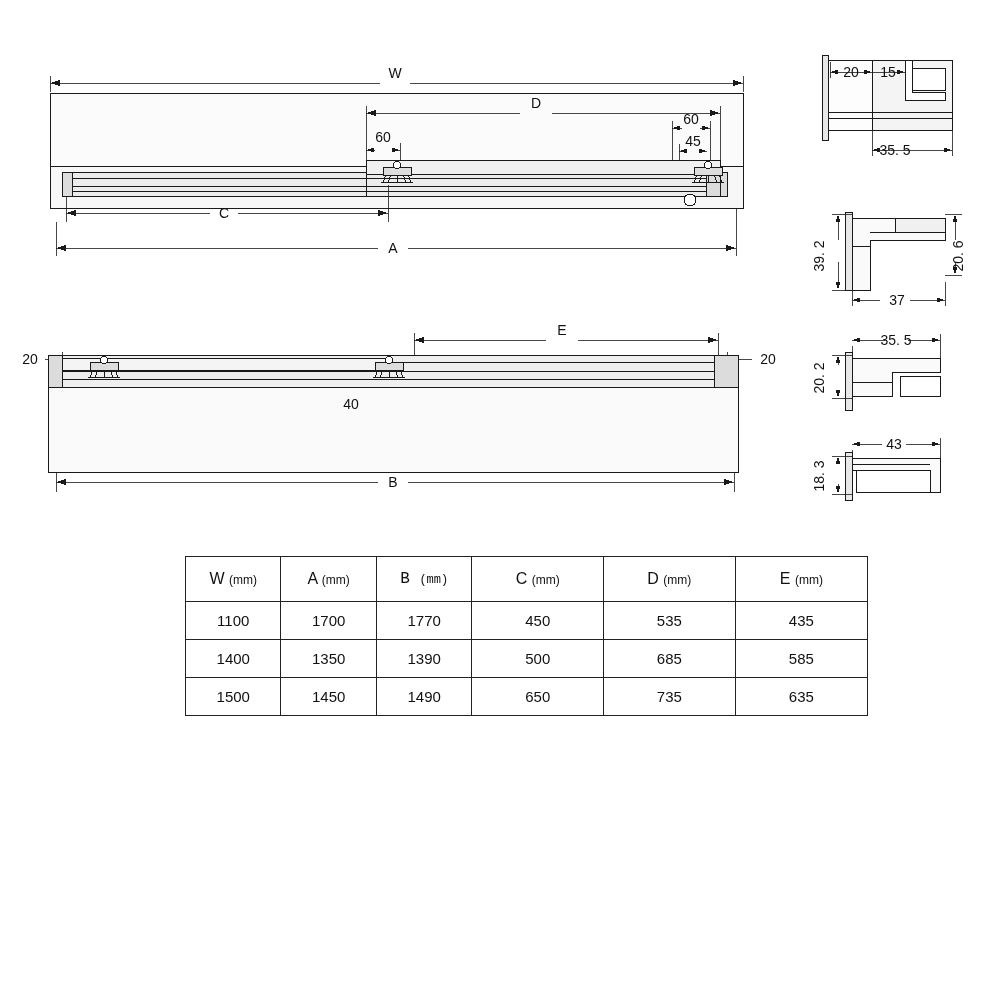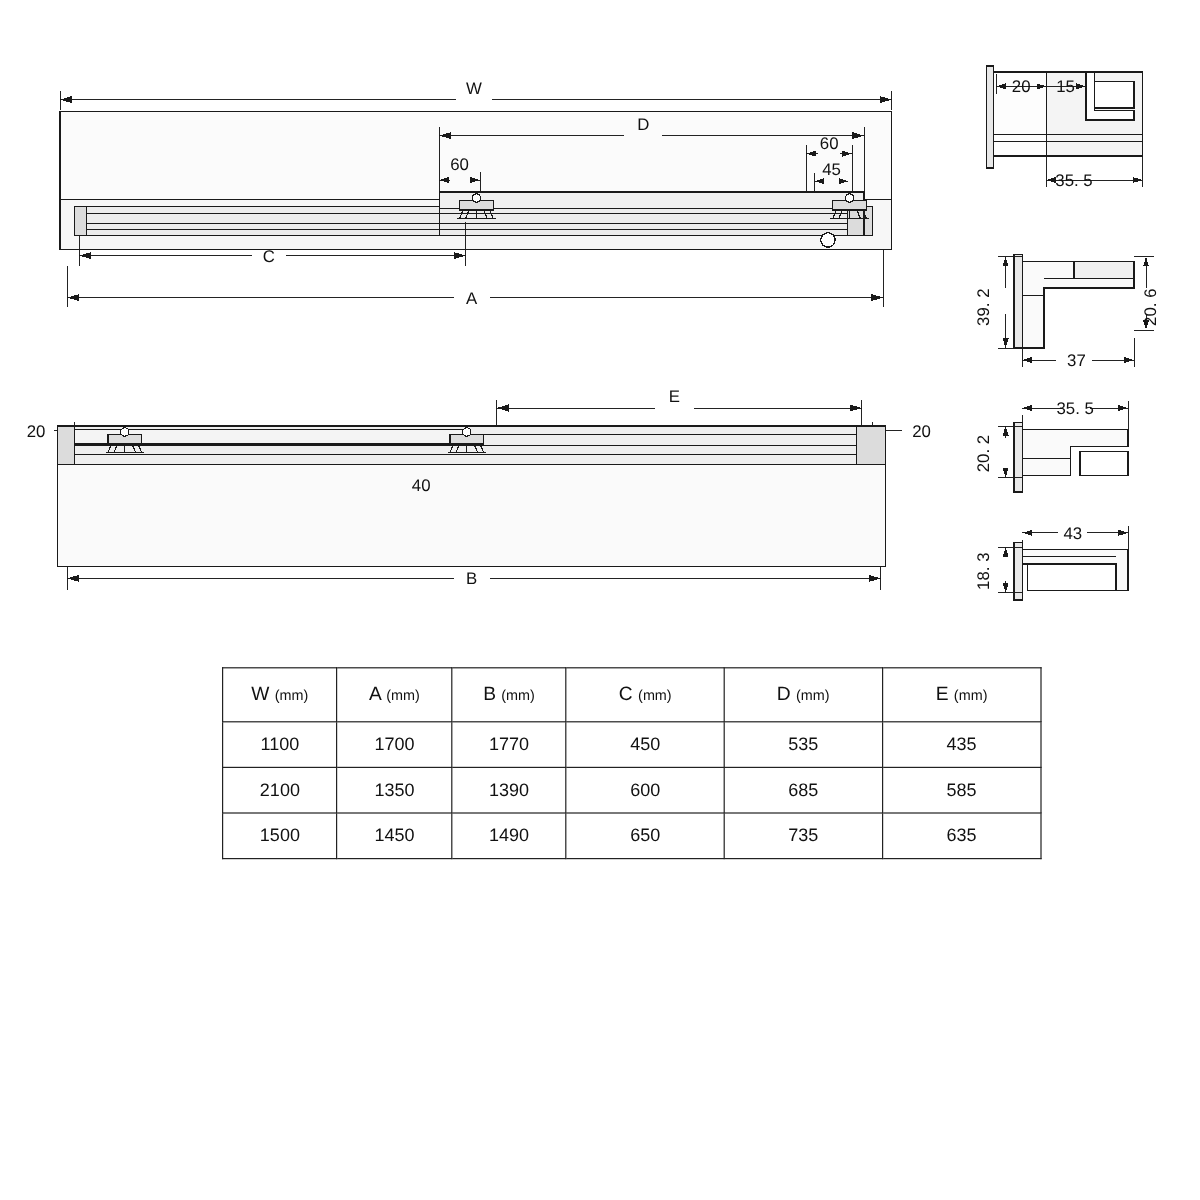"B (mm)" .col-b { font-family: none -> Liberation Mono, monospace }
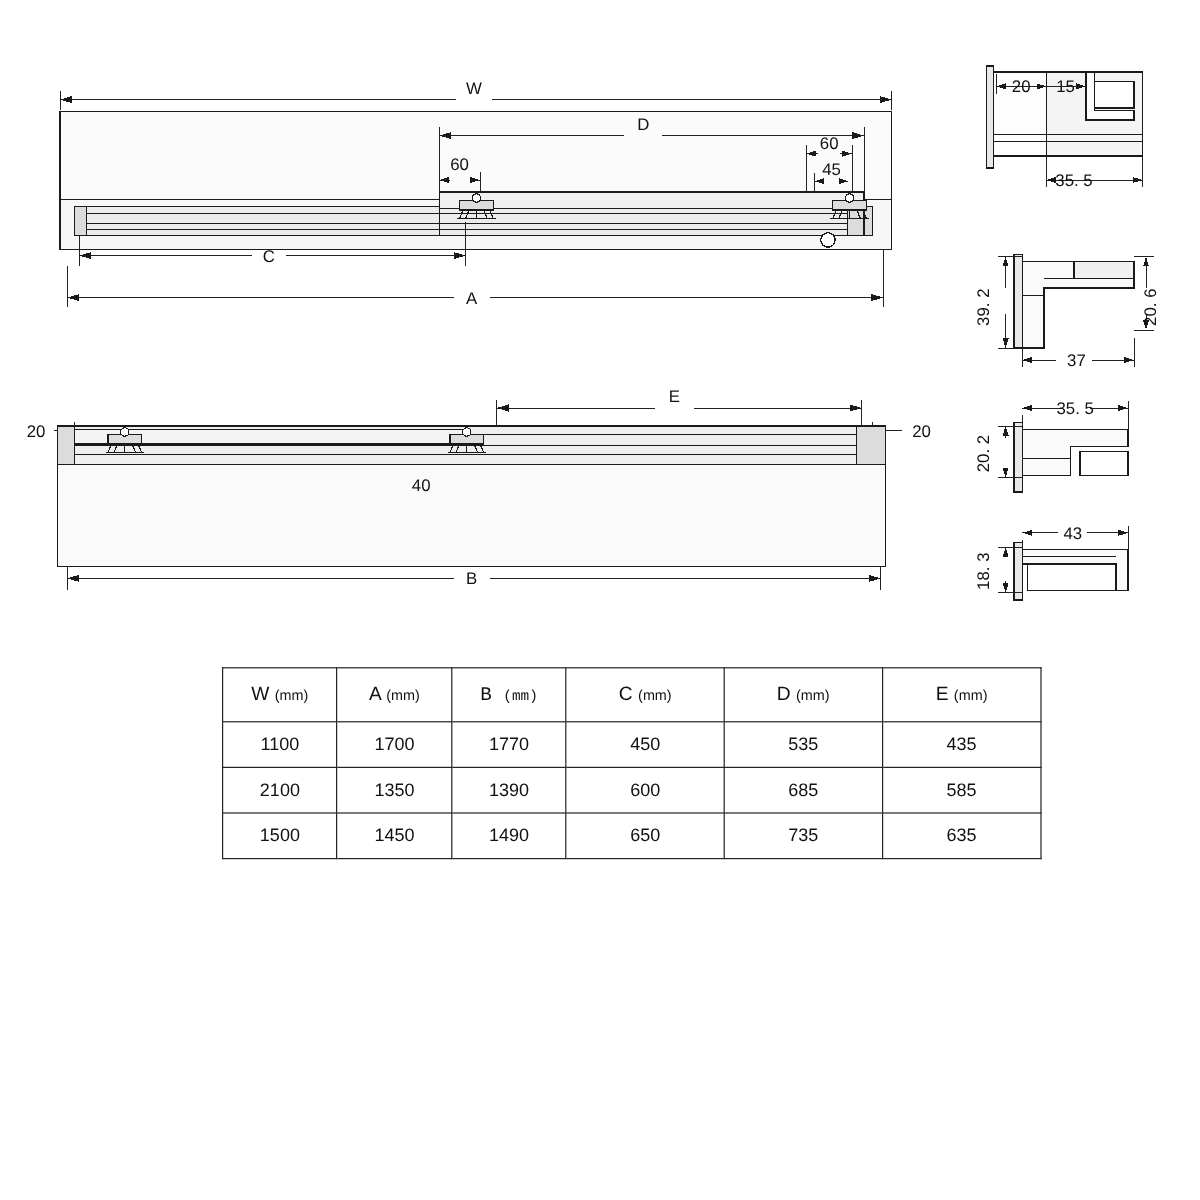"2100" td { text: 2100 -> 1400 }
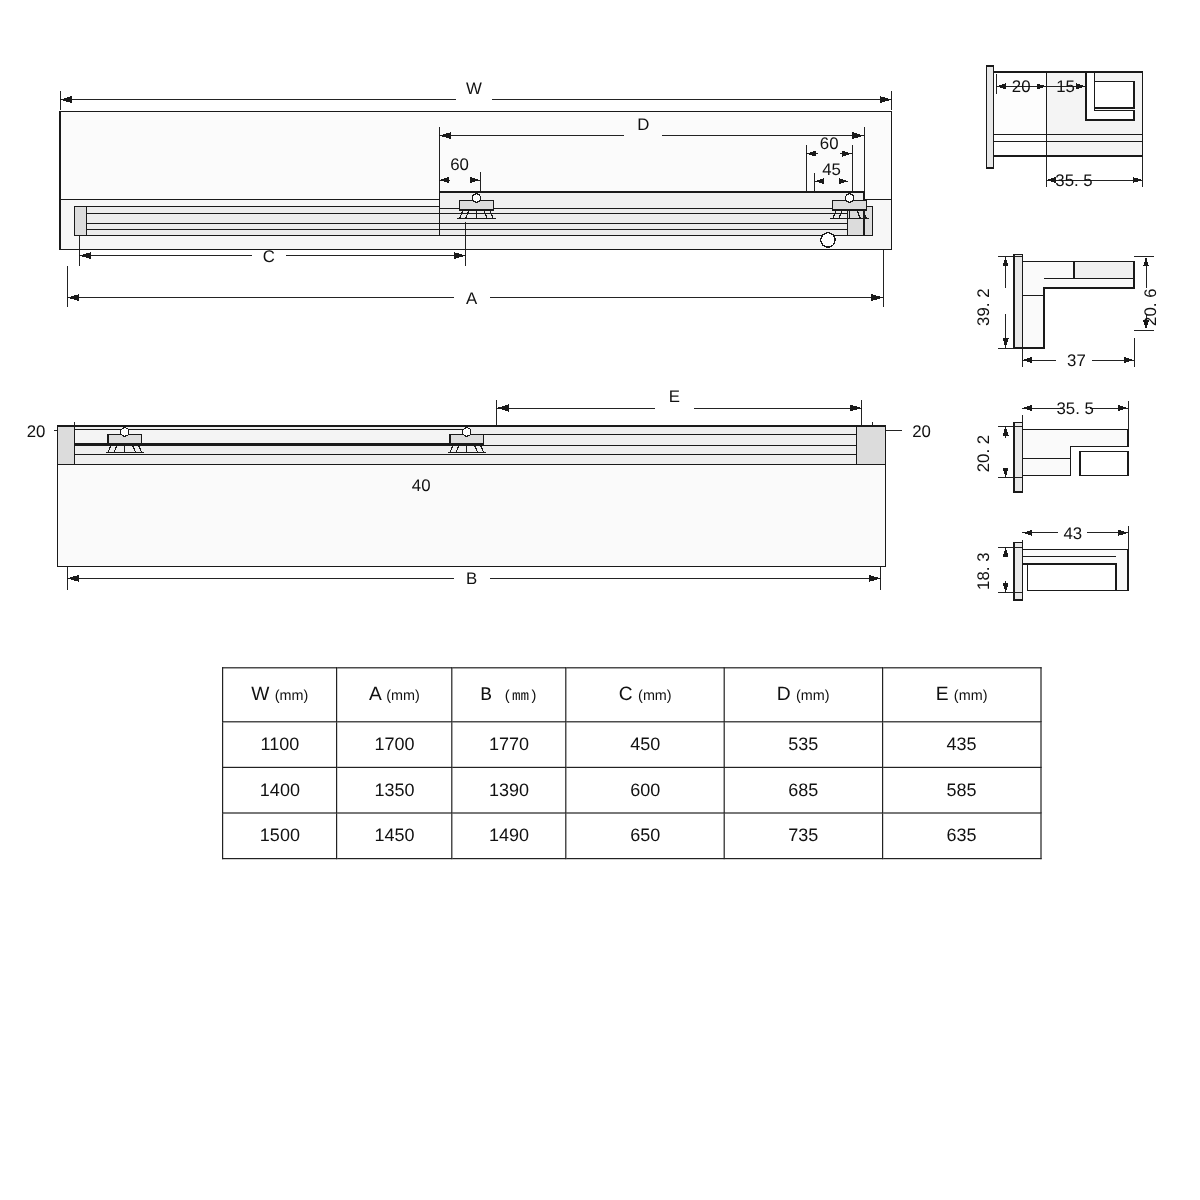"600" td { text: 600 -> 500 }
